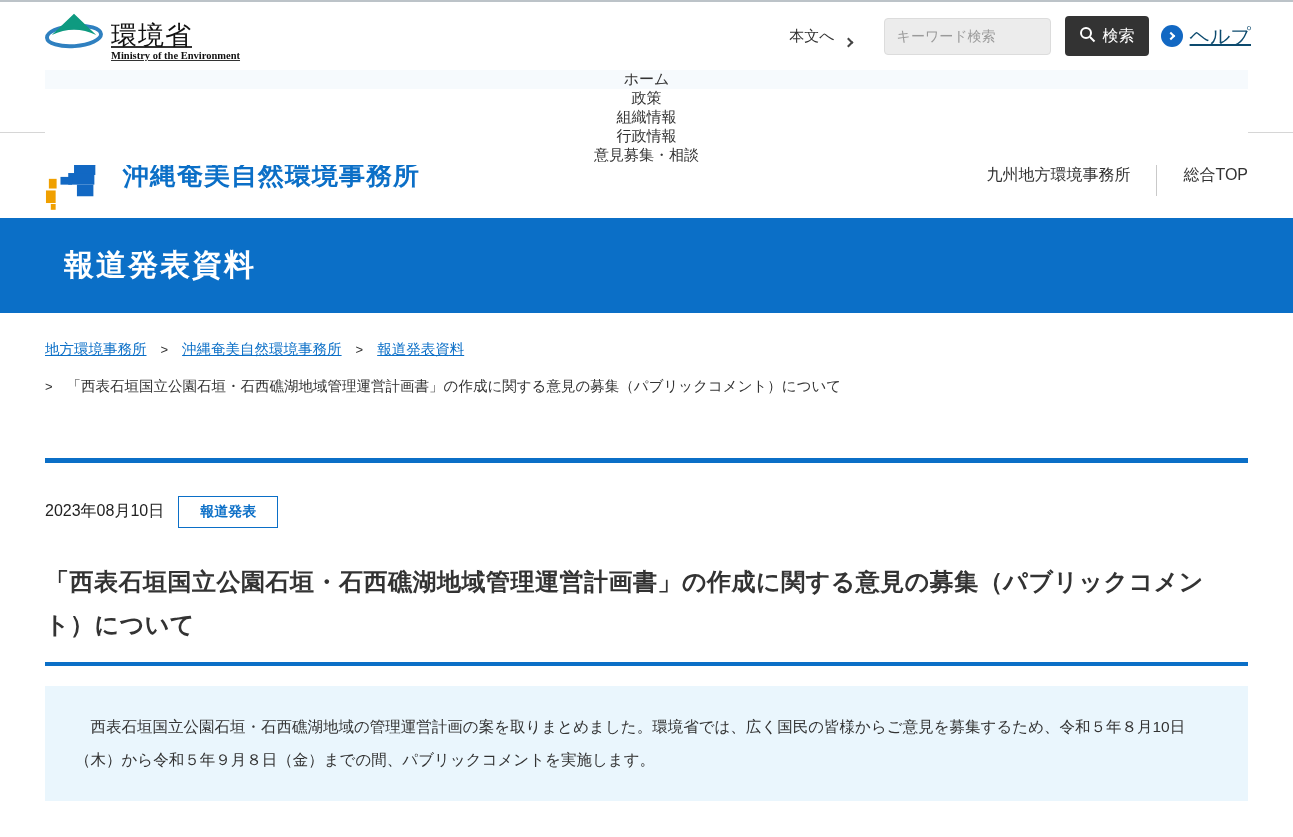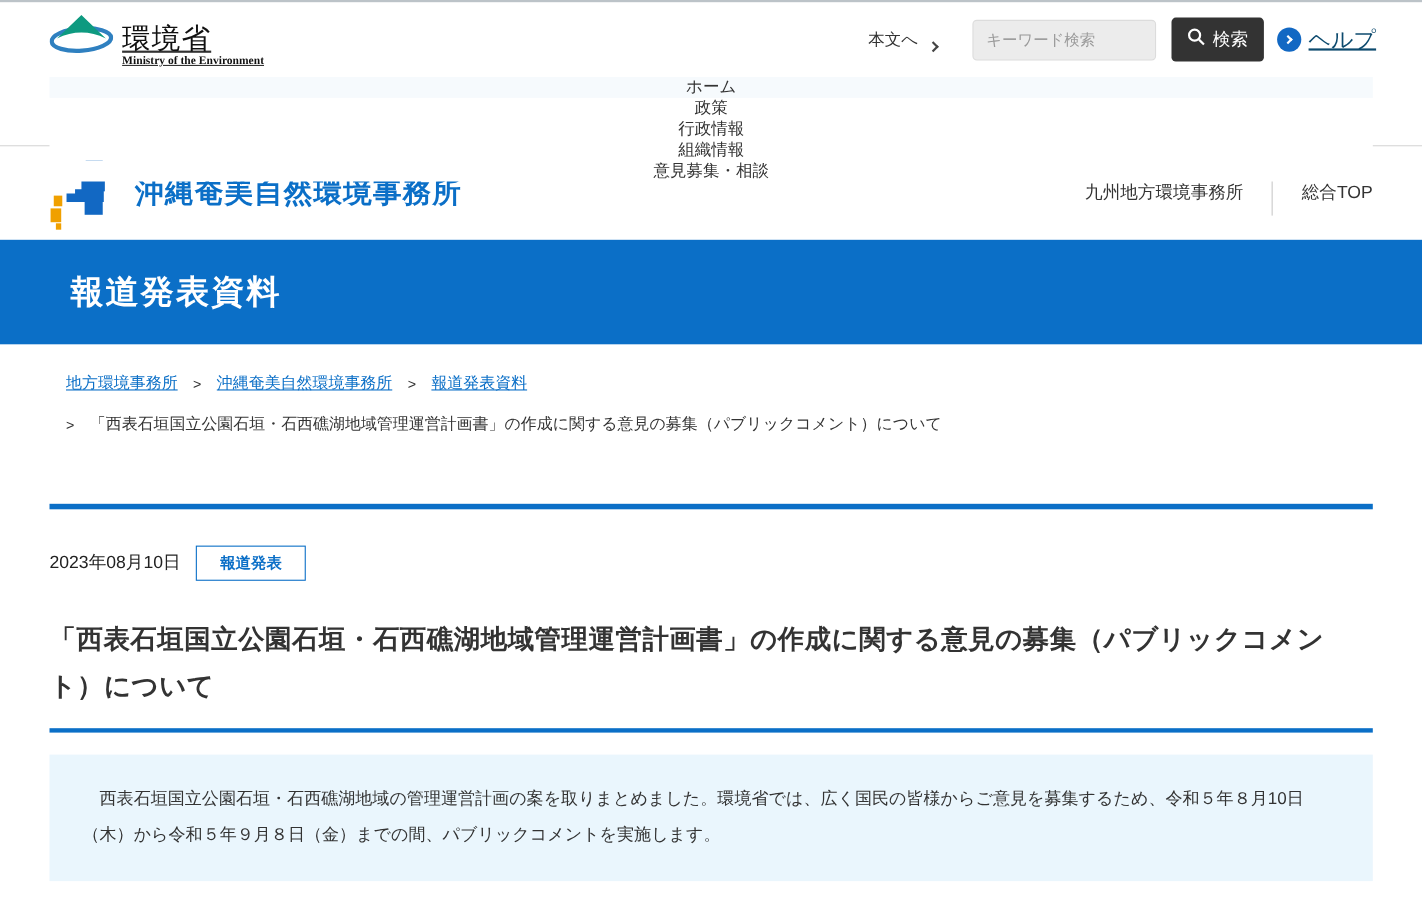"行政情報" div.gnav-item { order: before "組織情報" -> after "組織情報" }
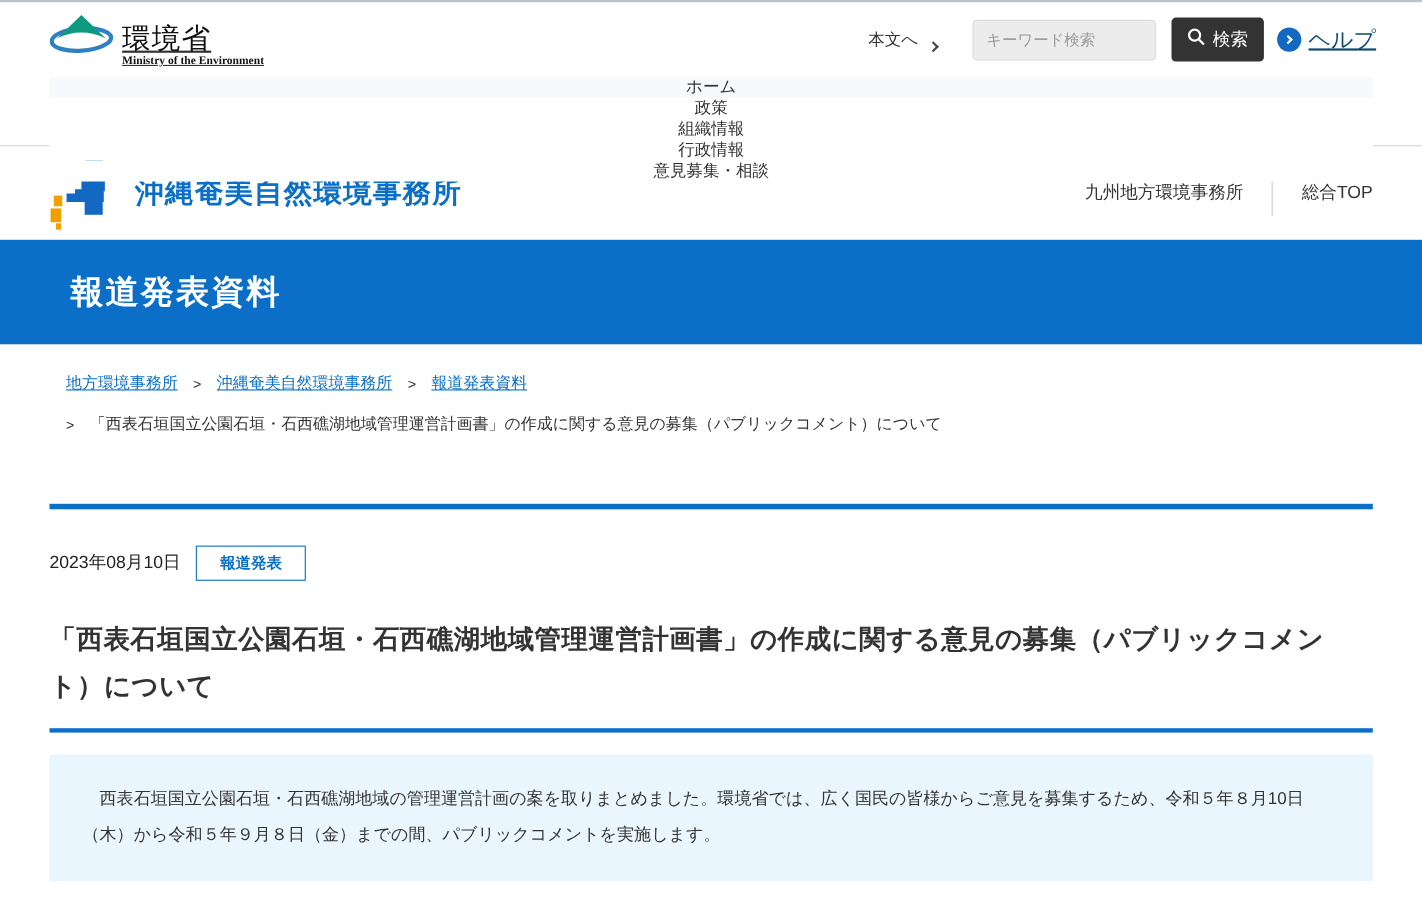"地方環境事務所" .breadcrumb { padding: 26px 60px 0 -> 26px 45px 0 }
